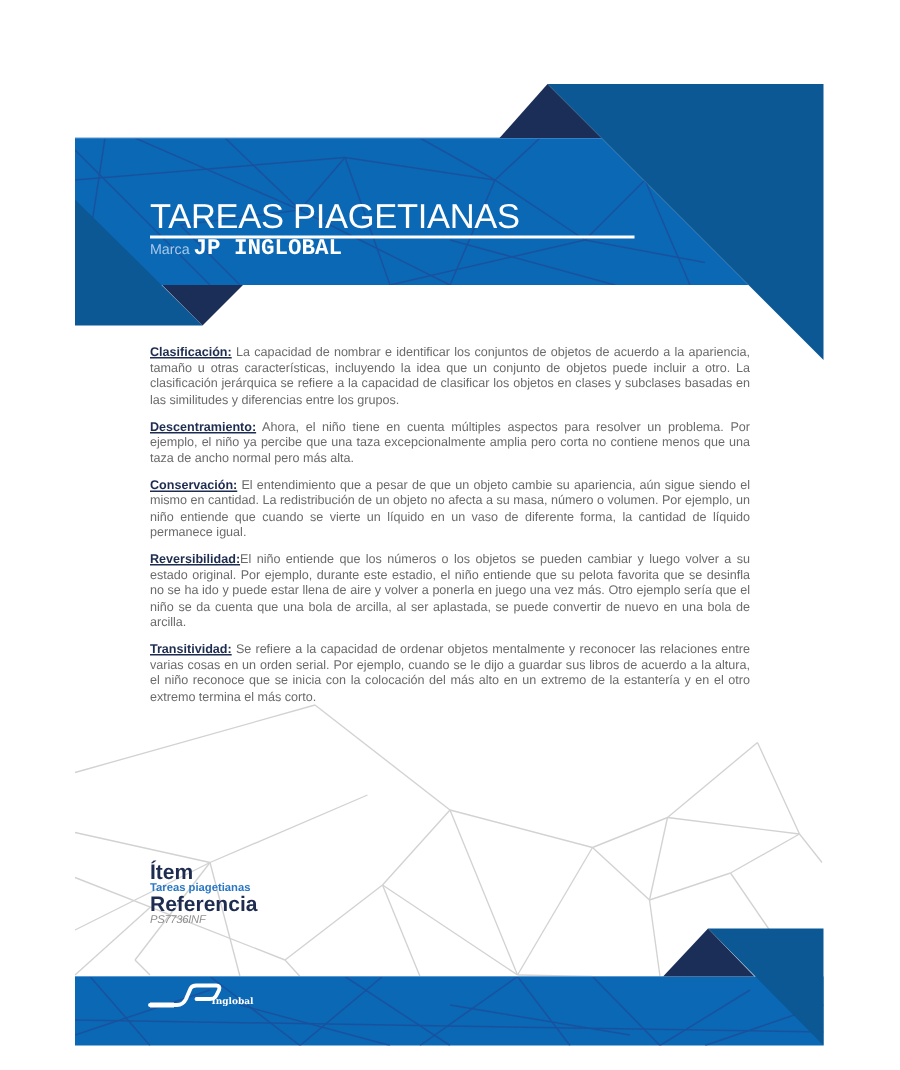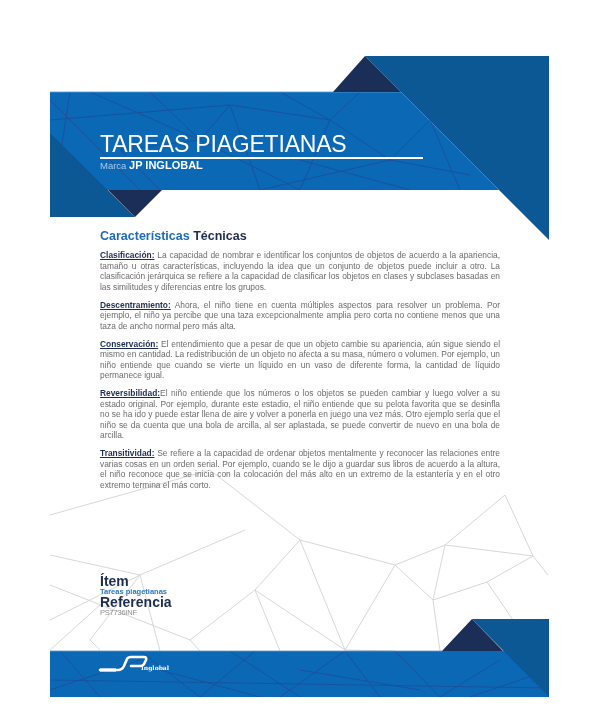"JP INGLOBAL" #brand .name { font-family: Liberation Sans, sans-serif -> Liberation Mono, monospace; font-size: 11px -> 15px }
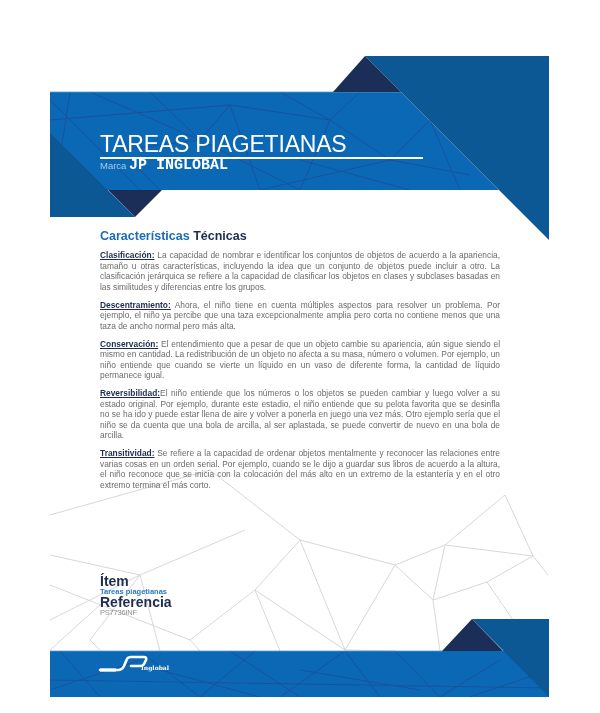"Características Técnicas" div.h-car { html: <div> <span>Características</span> <span>Técnicas</span> </div> -> none }
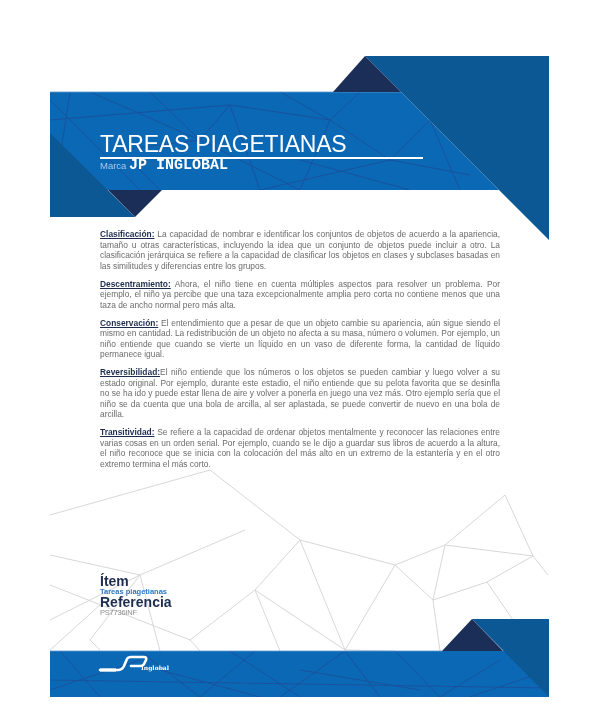"PS7736INF" .meta-v2 { font-style: none -> italic }
